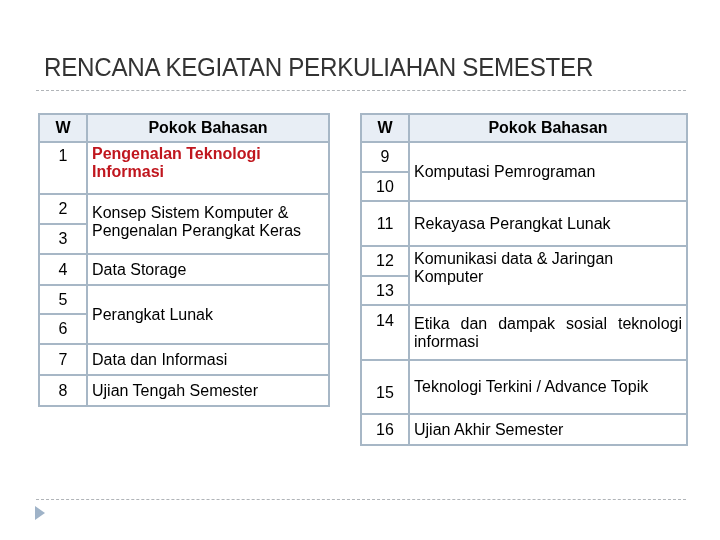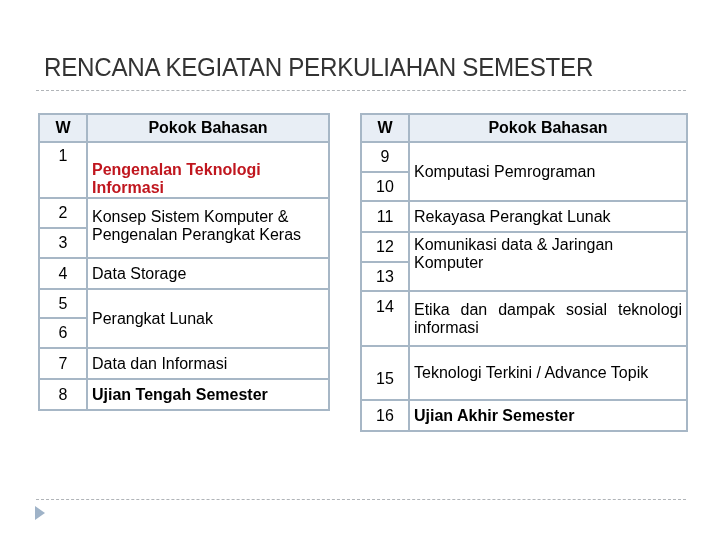"Pengenalan Teknologi Informasi" td.red { padding-top: 18px -> 2px }
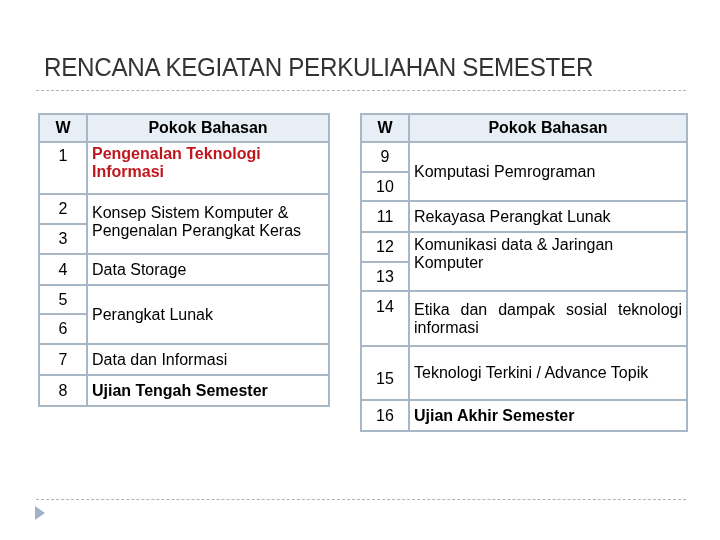"11" tr { height: 31px -> 45px }
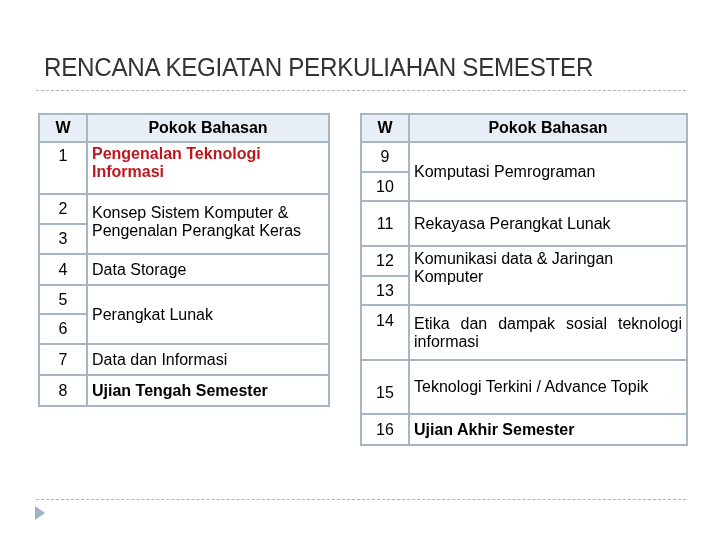"Ujian Tengah Semester" td.bold { font-weight: bold -> normal }
